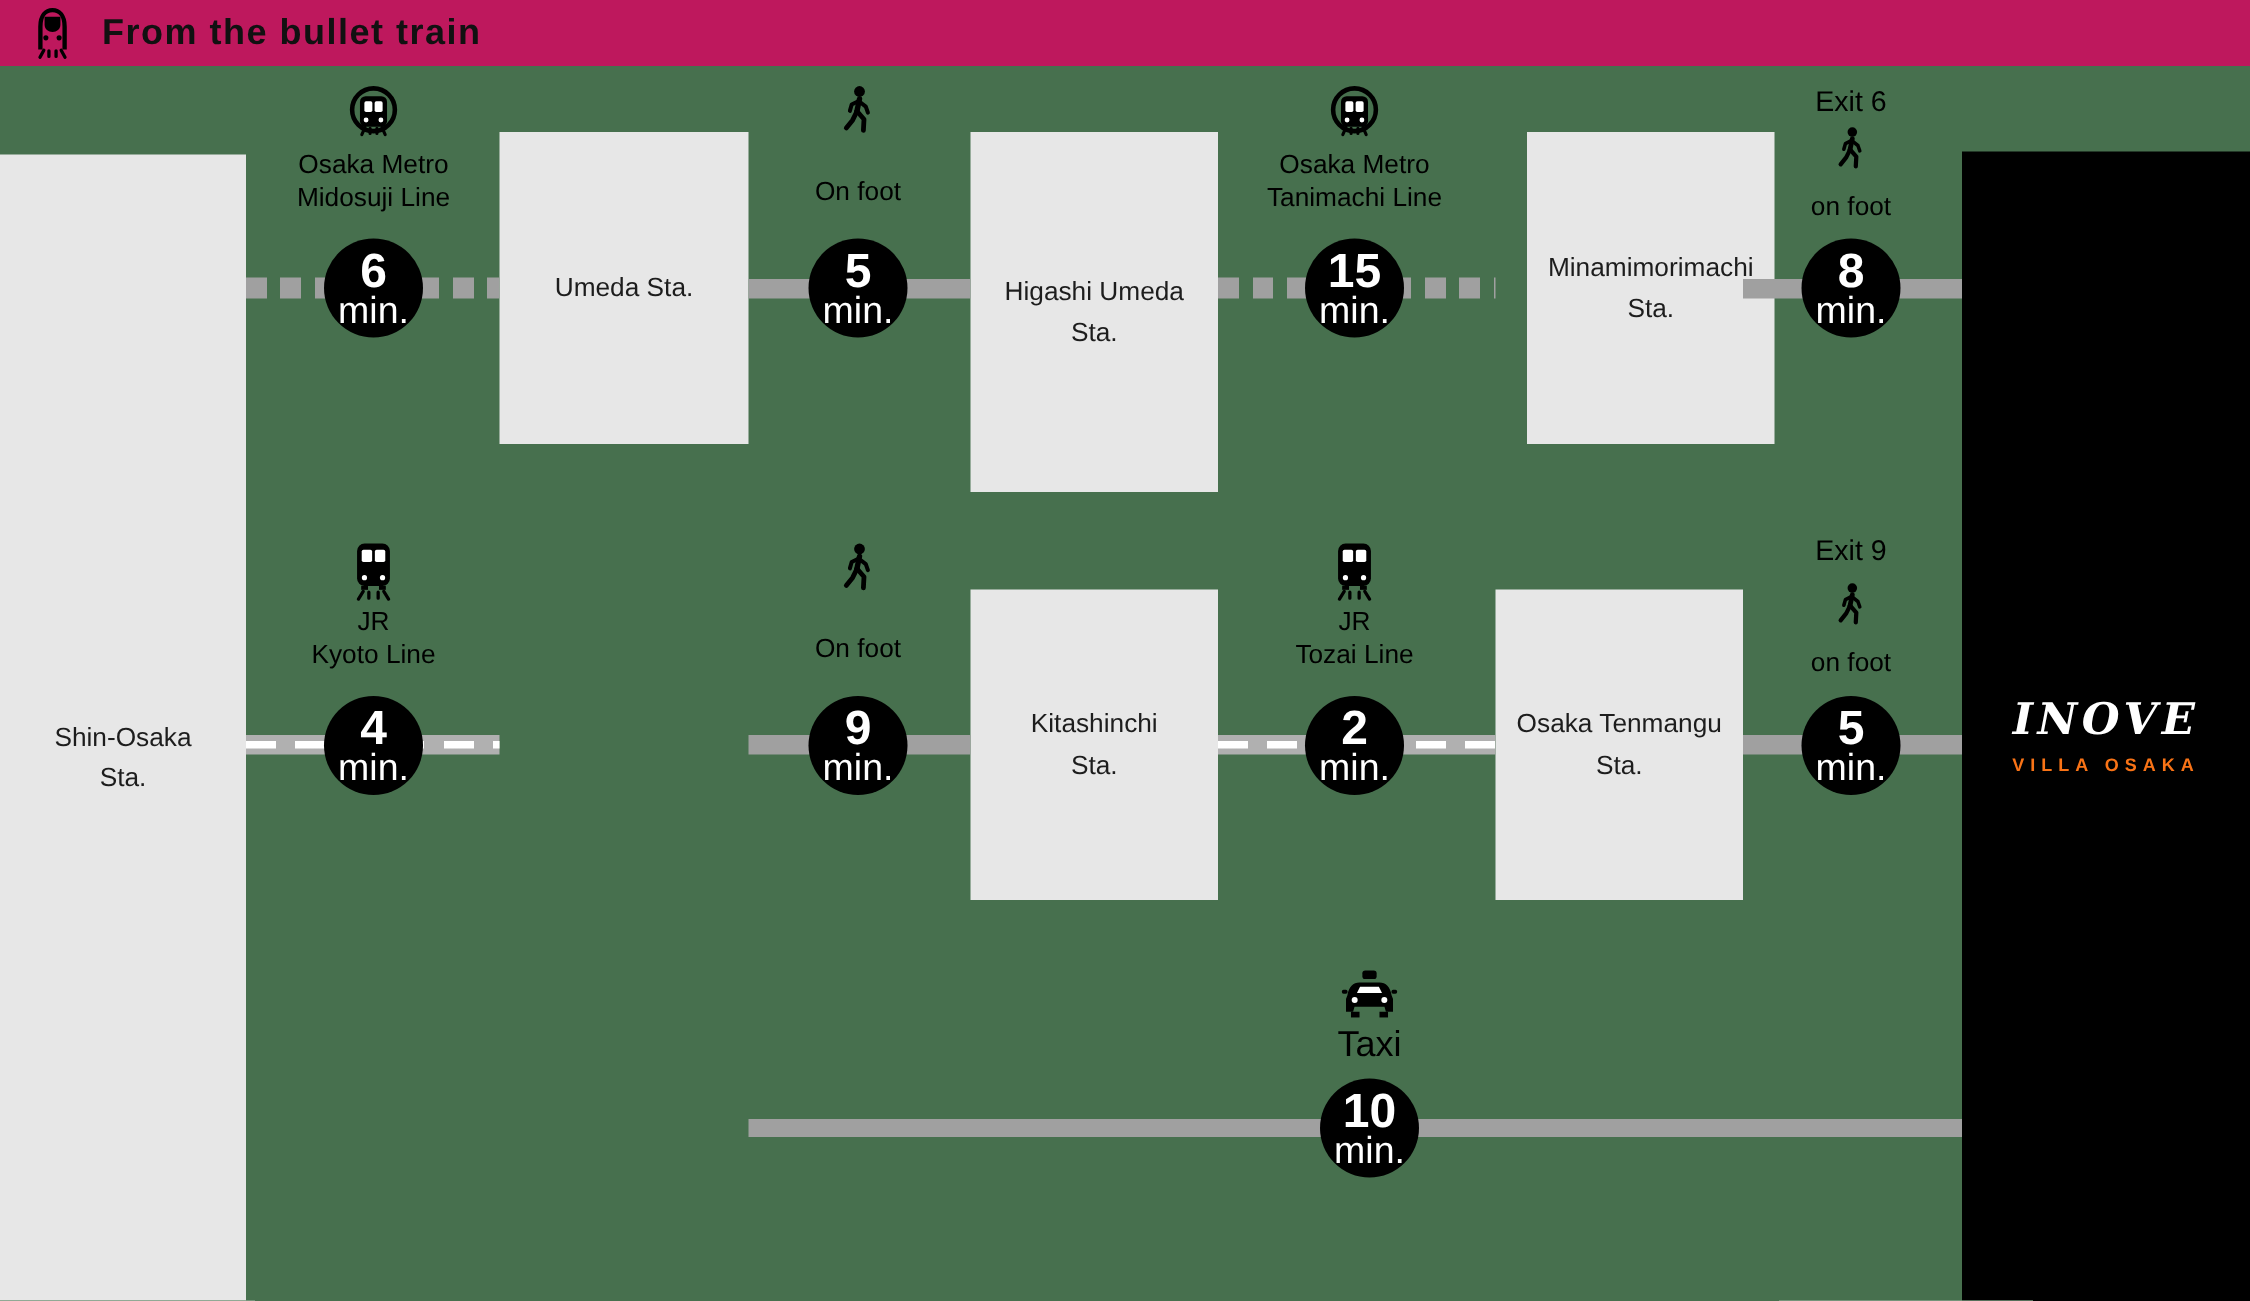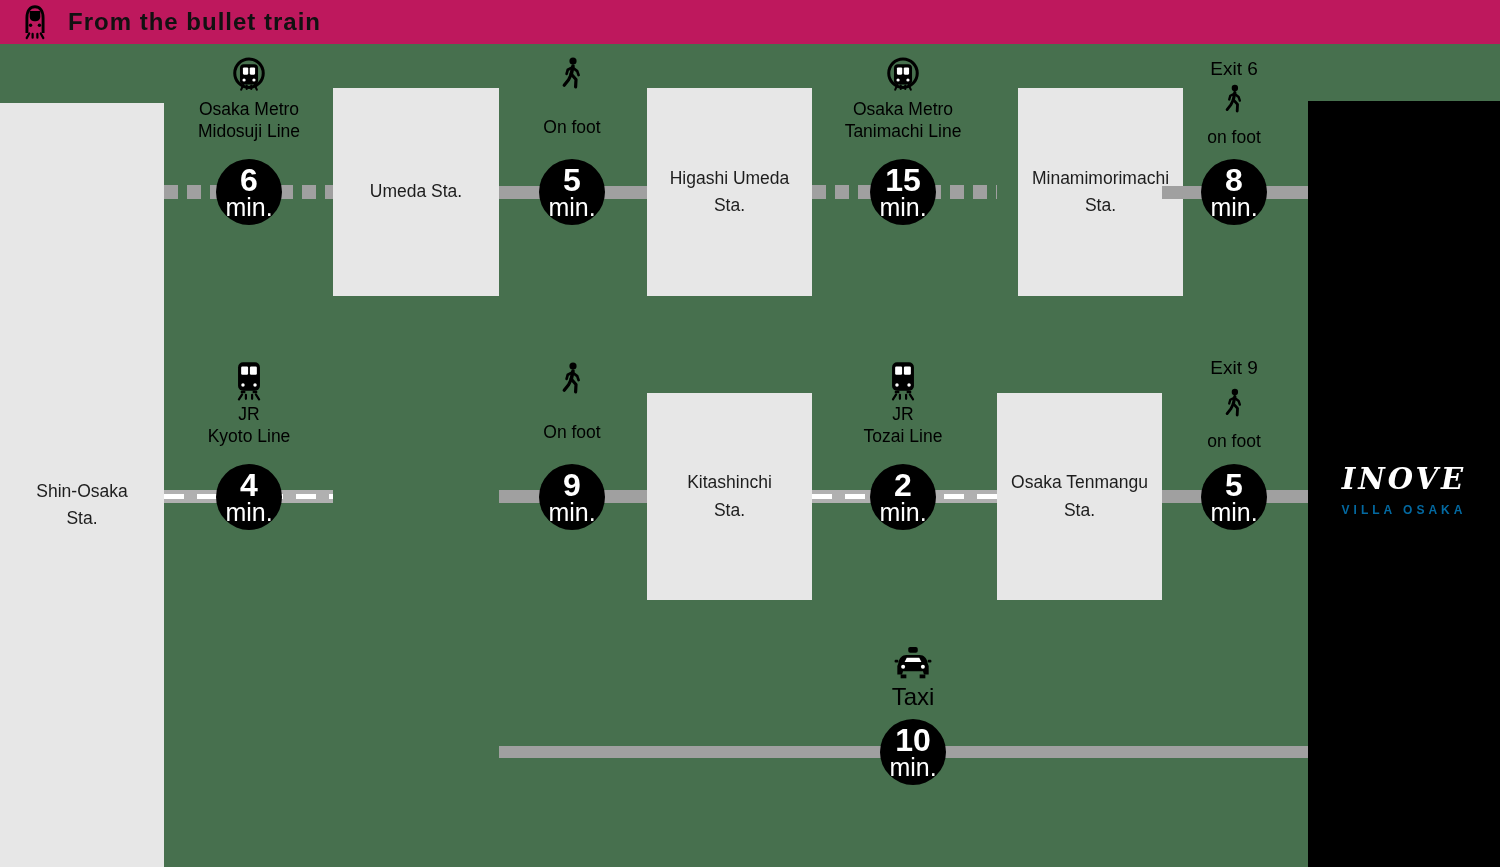"Higashi Umeda" div.box { height: 208px -> 240px }
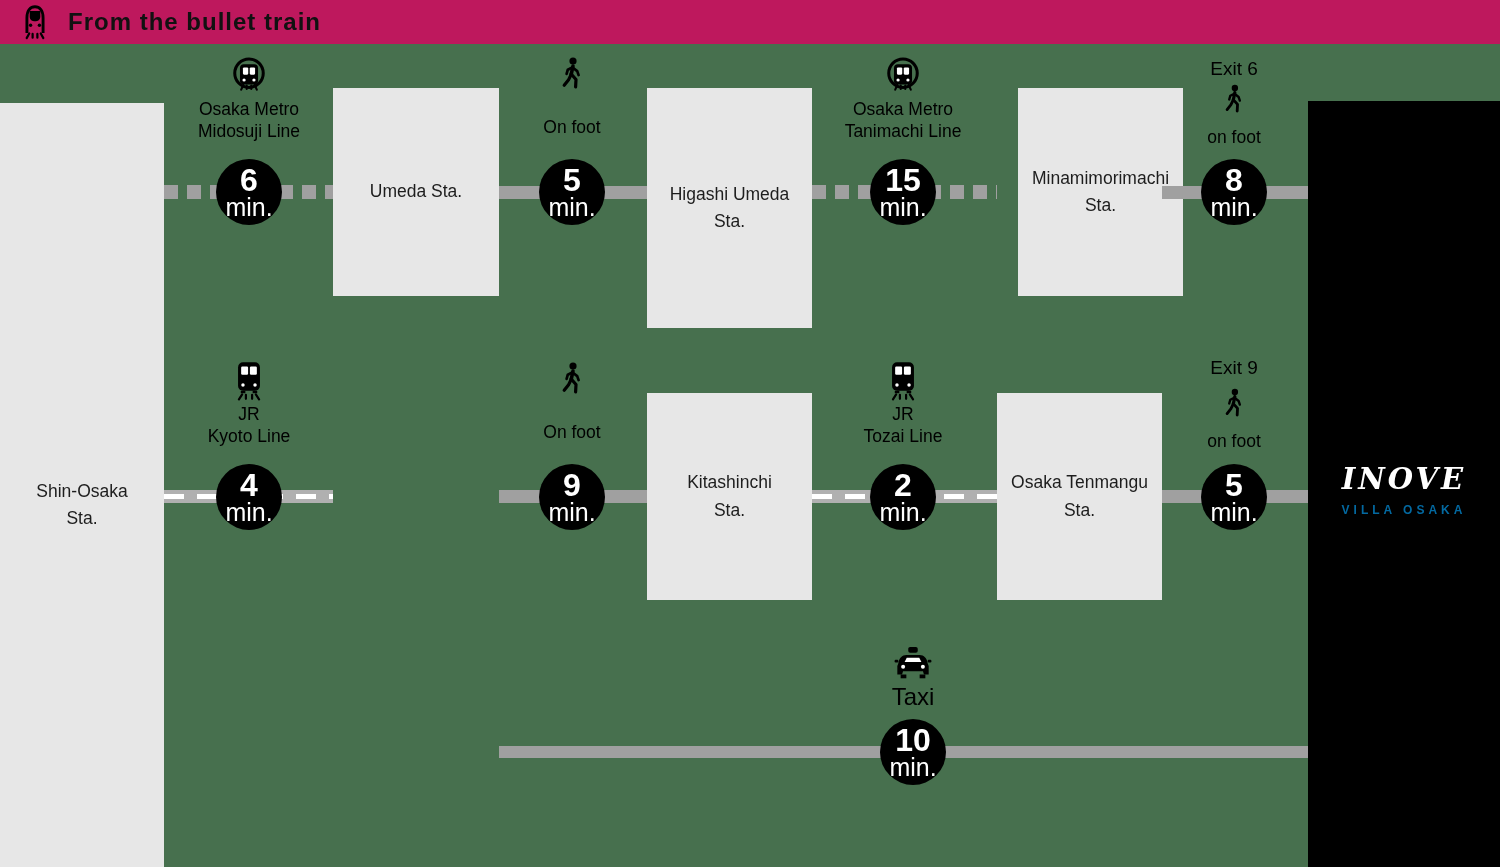"VILLA OSAKA" .inove-sub { color: #0369a1 -> #f97316 }
